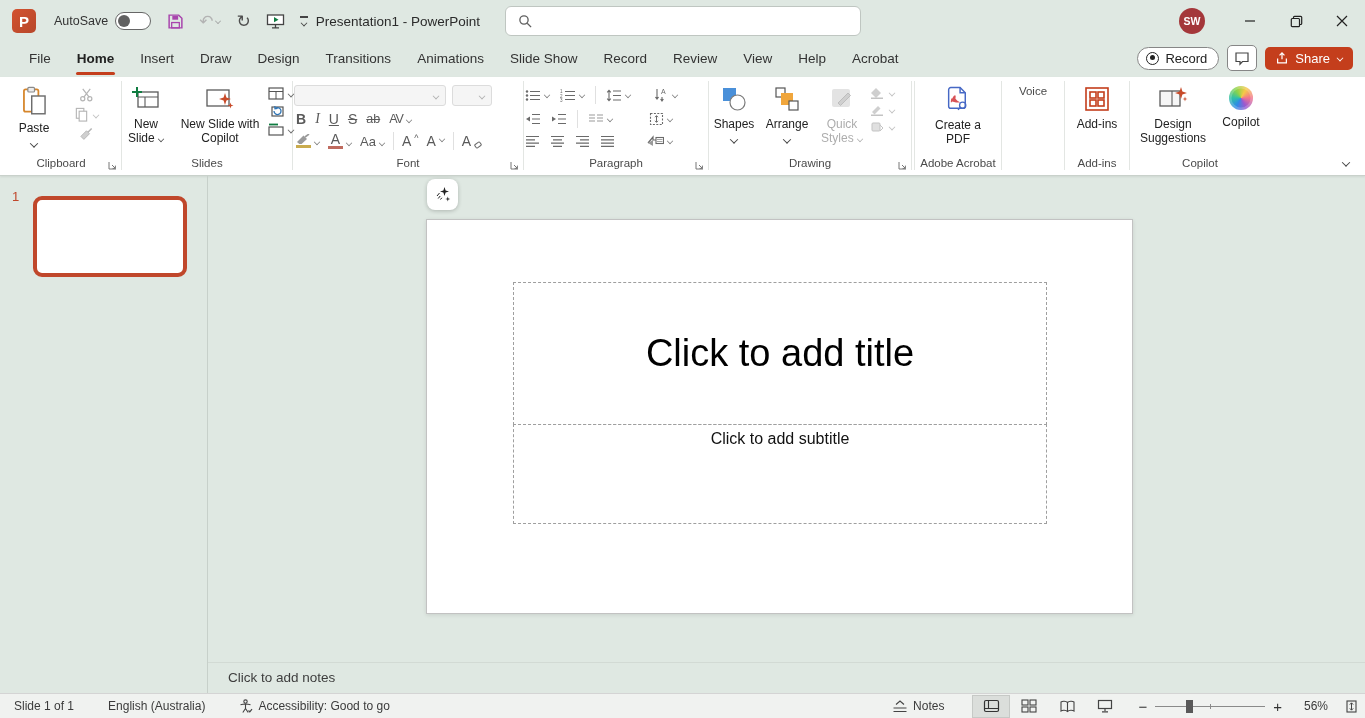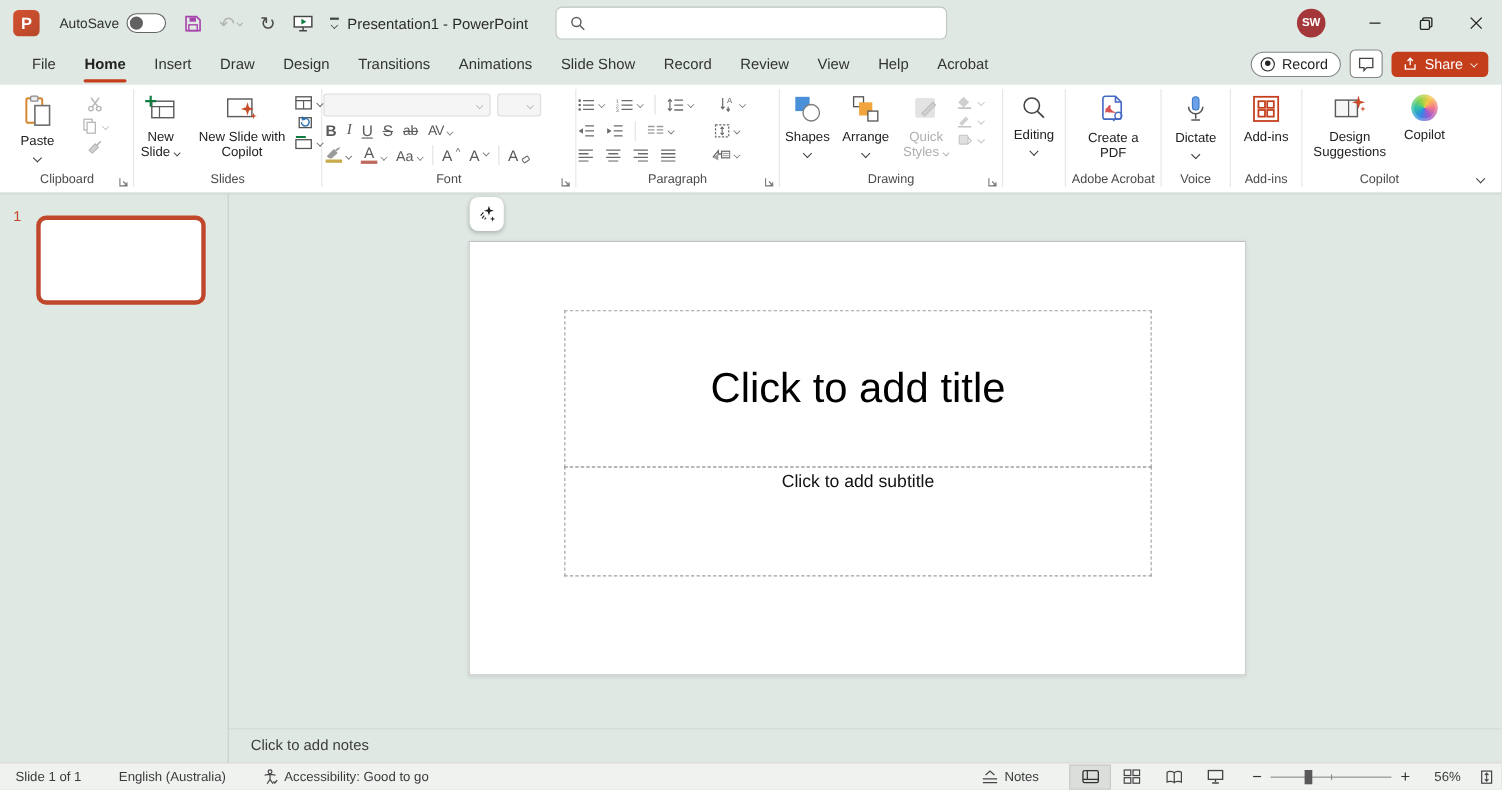"Editing" div.group { html: <div> <div> <div> <svg> <circle></circle> <path></path> </svg> <div><span>Editing</span></div> <div><i></i></div> </div> </div> <div></div> </div> -> none }
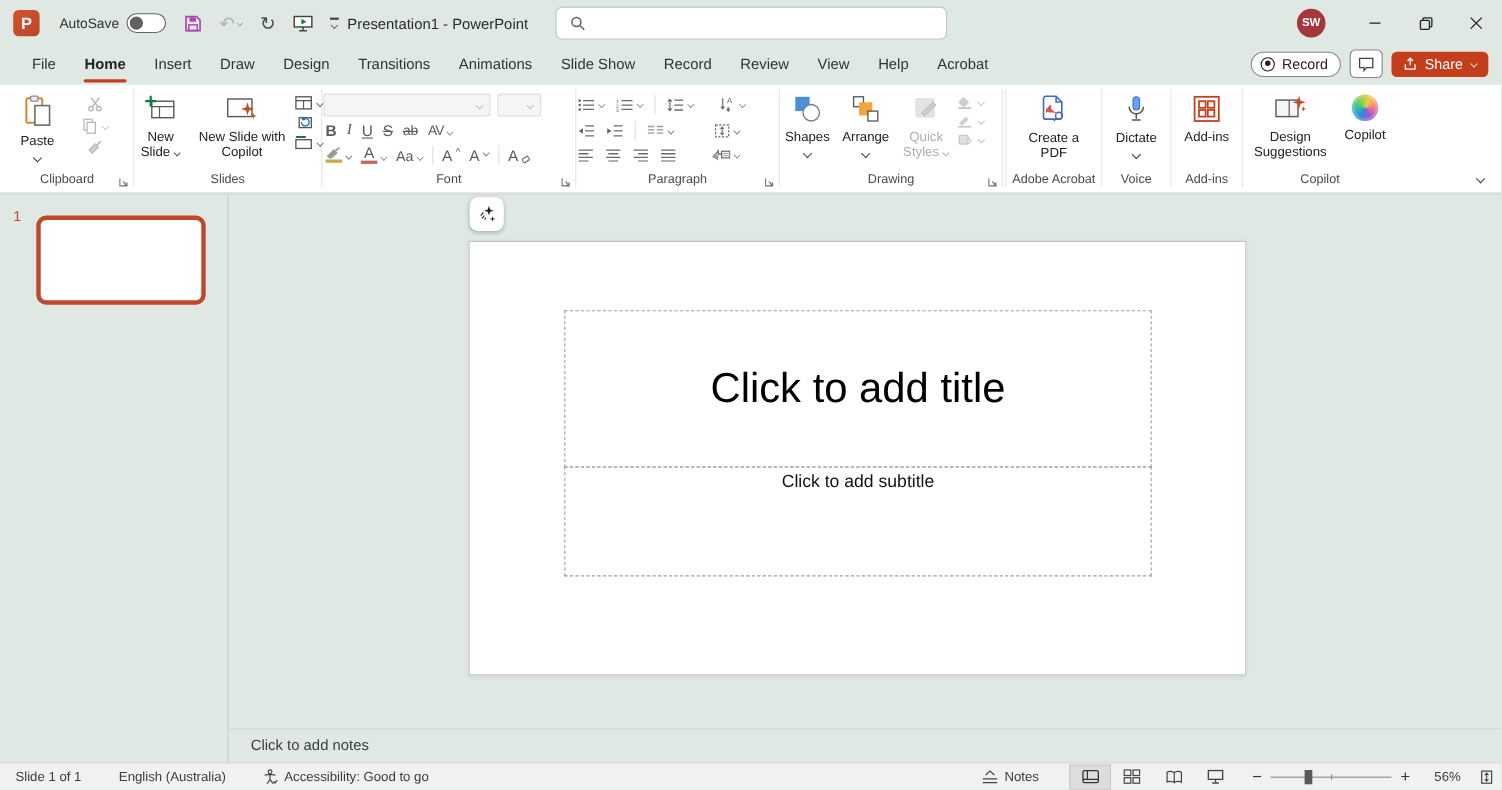"Dictate" div.gbody { html: <div> <div> <svg> <rect></rect> <path></path> <path></path> </svg> <div><span>Dictate</span></div> <div><i></i></div> </div> </div> -> none }
